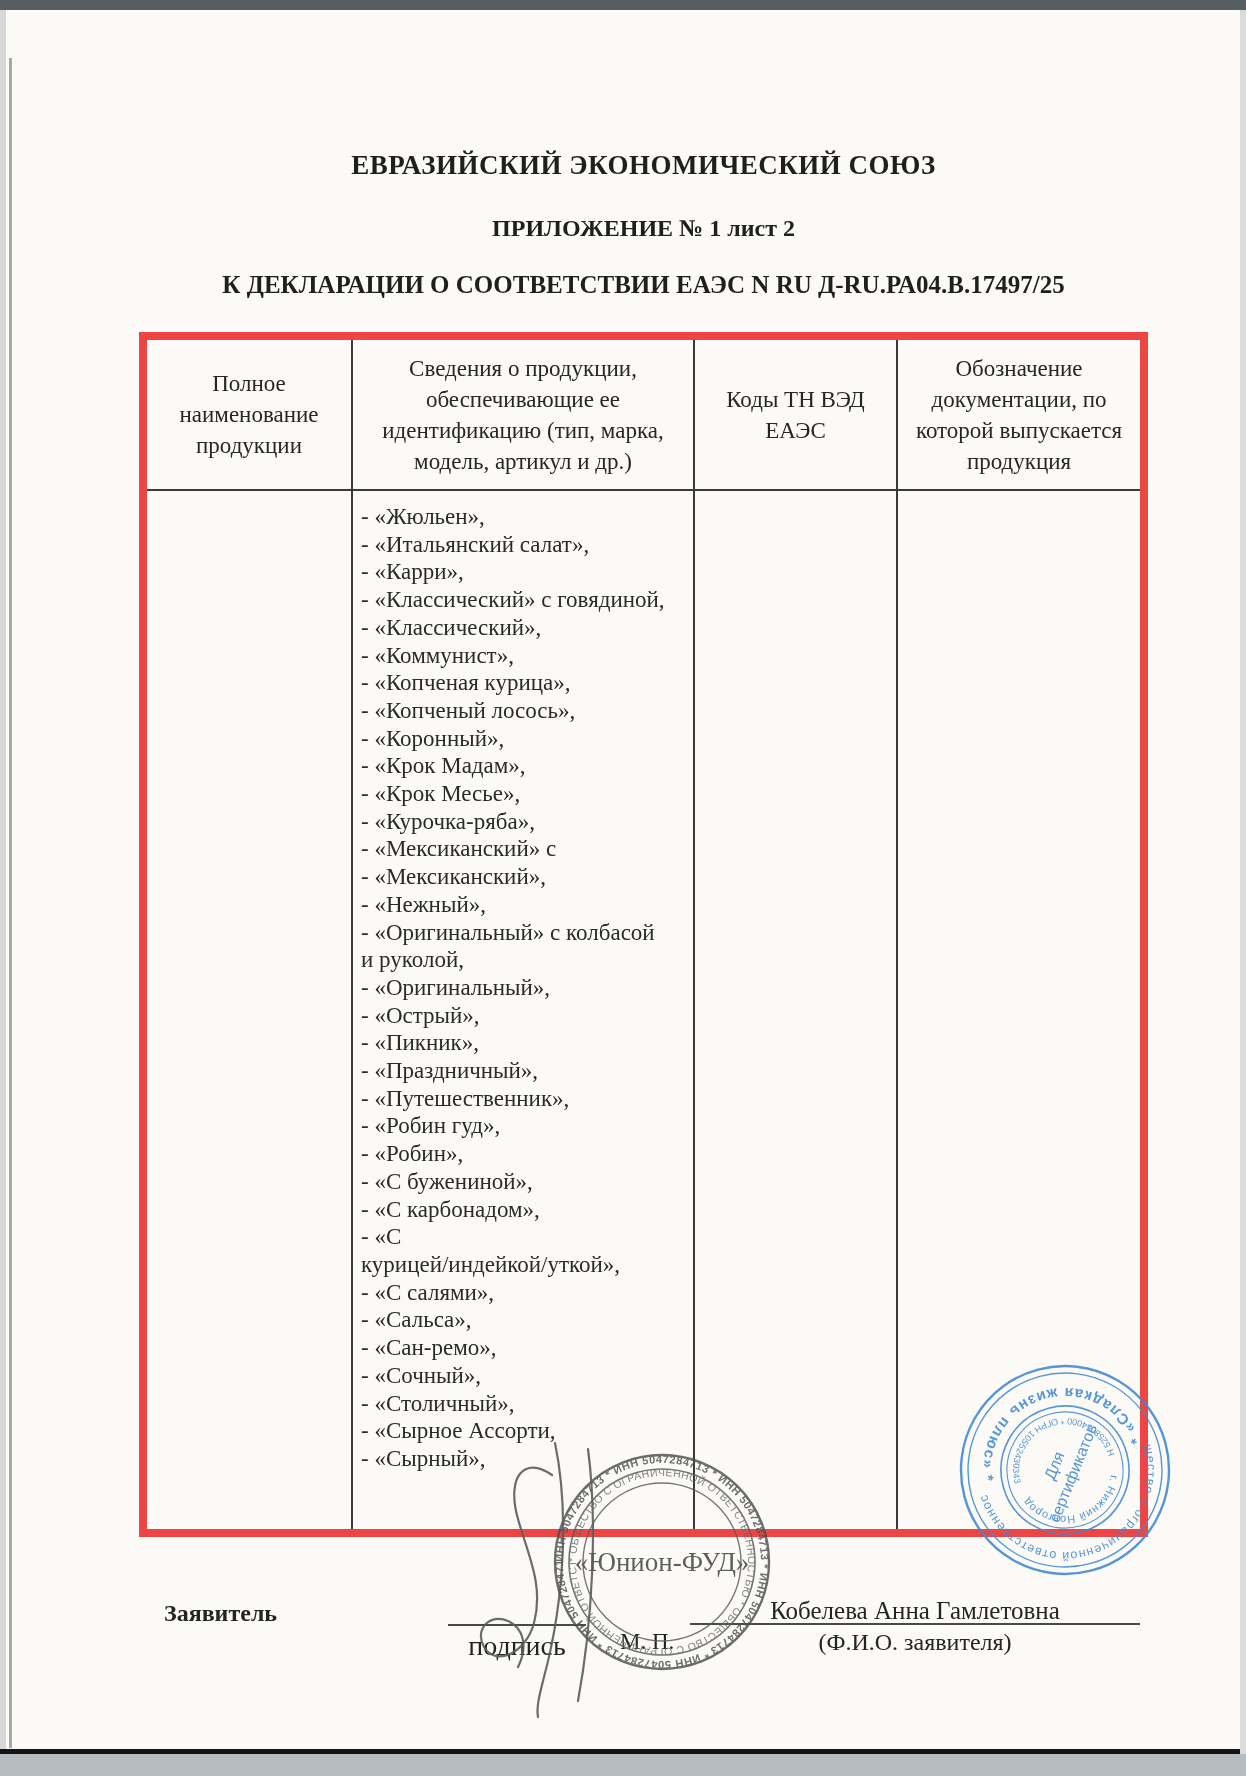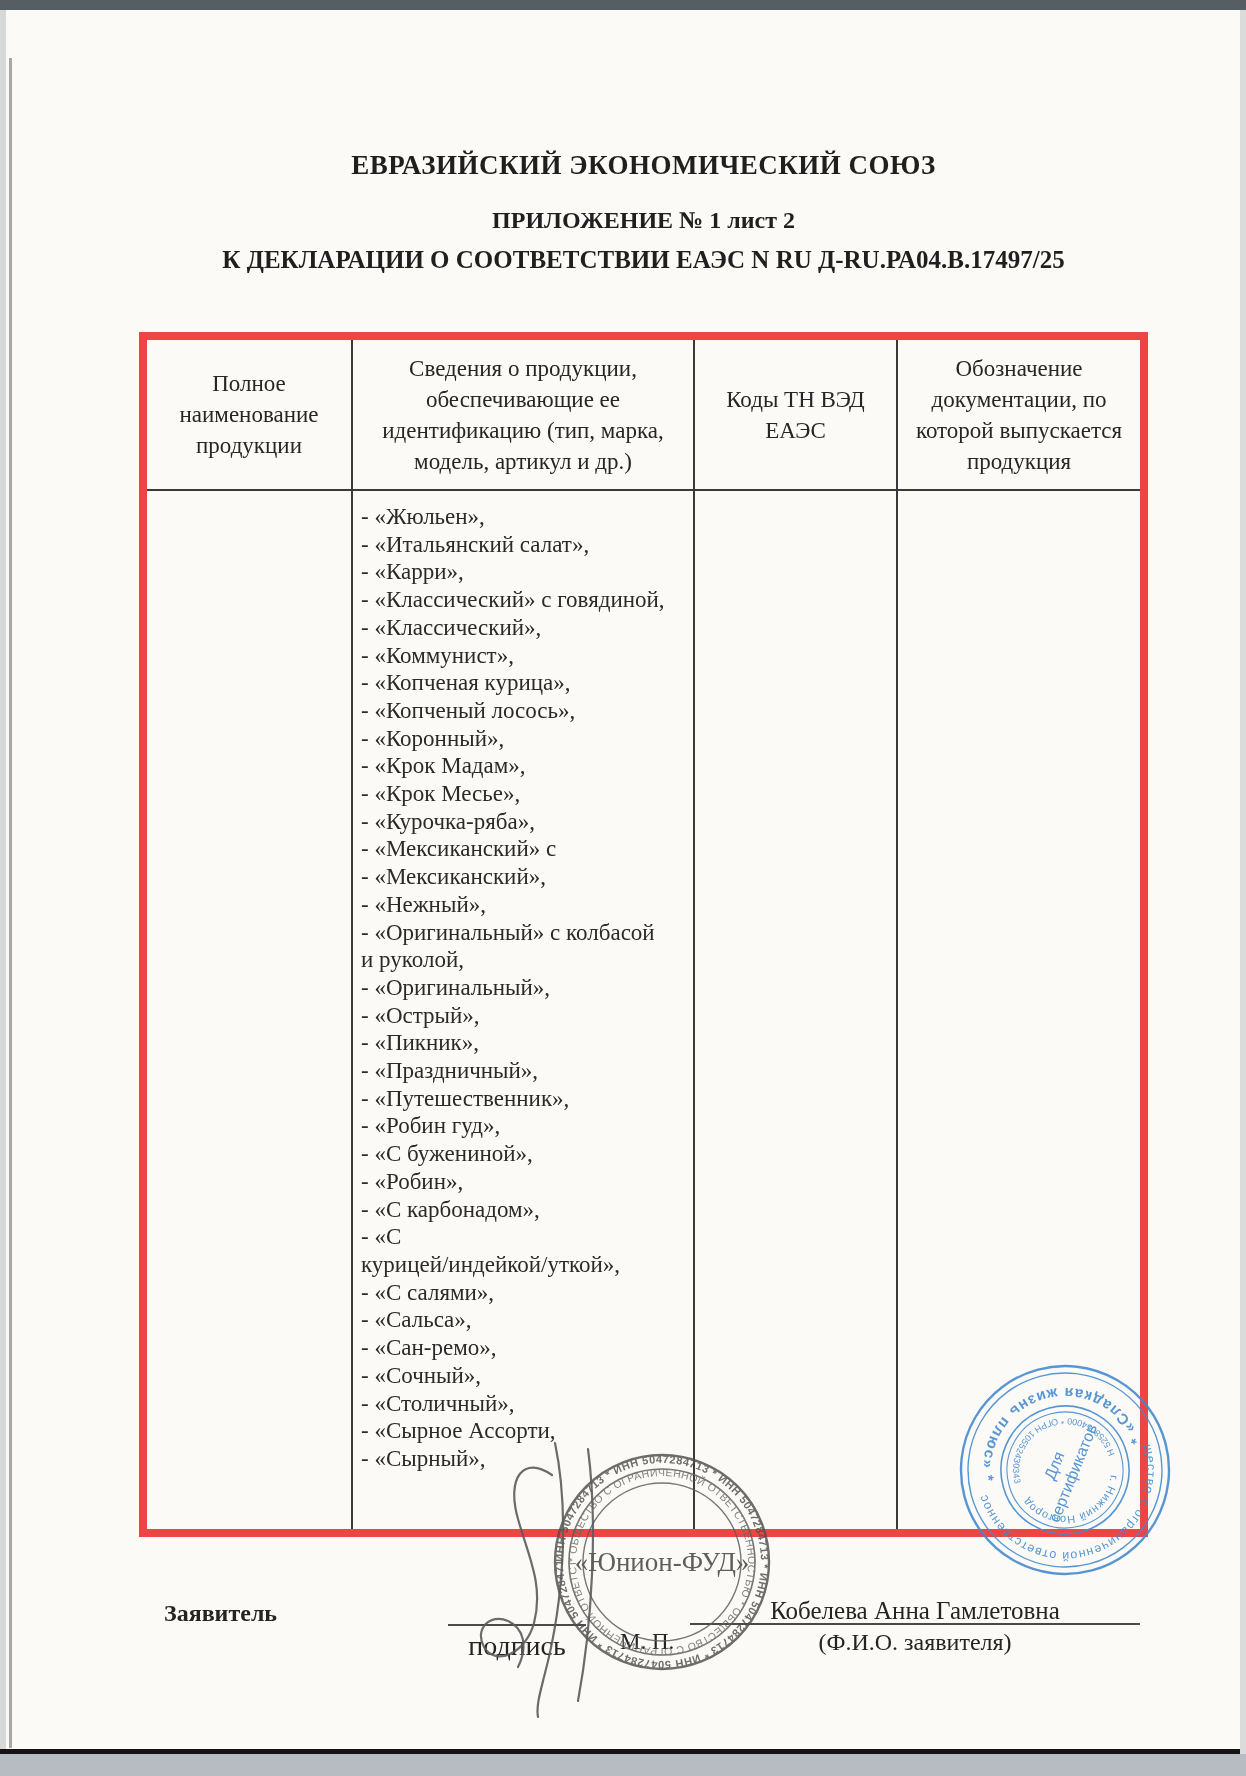"ПРИЛОЖЕНИЕ № 1 лист 2" #title2 { top: 207px -> 215px }
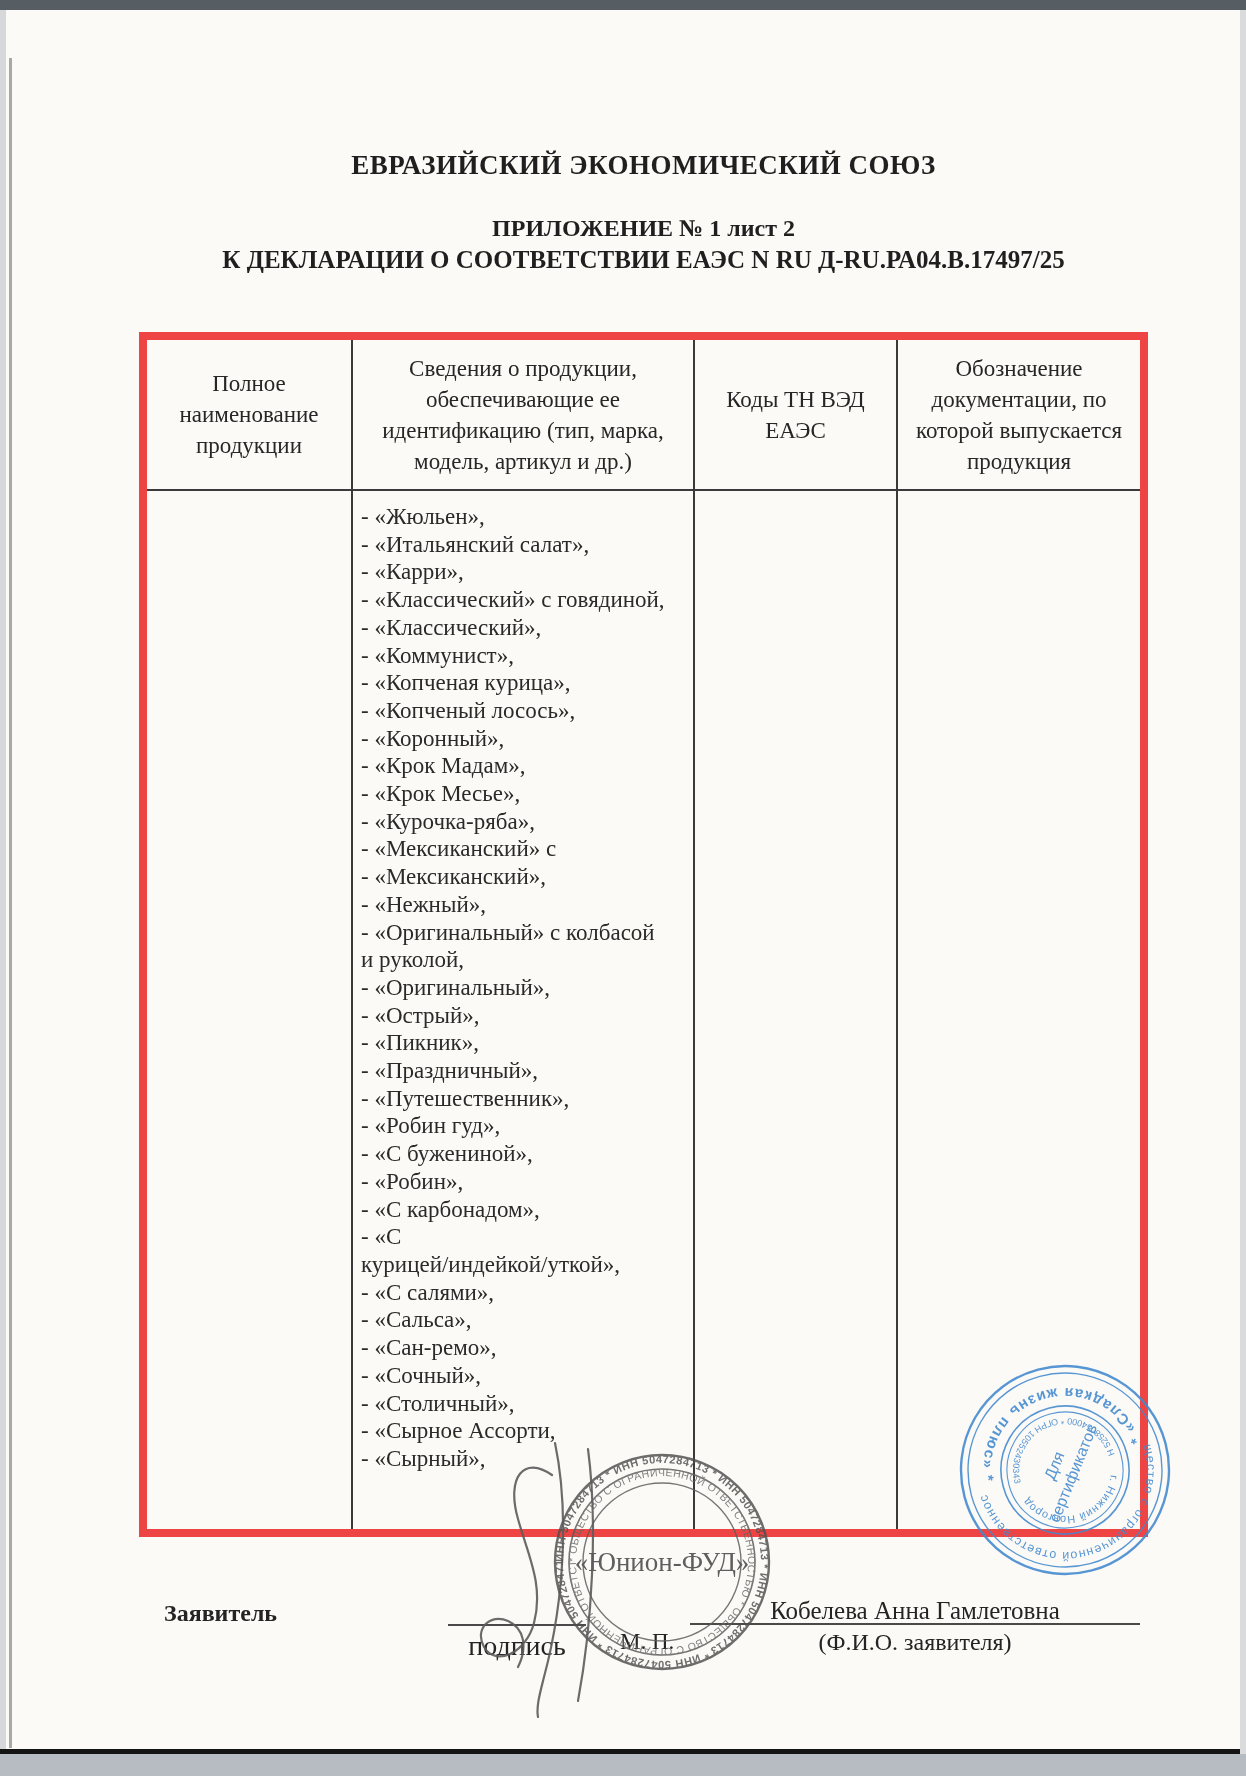"К ДЕКЛАРАЦИИ О СООТВЕТСТВИИ ЕАЭС" #title3 { top: 246px -> 271px }
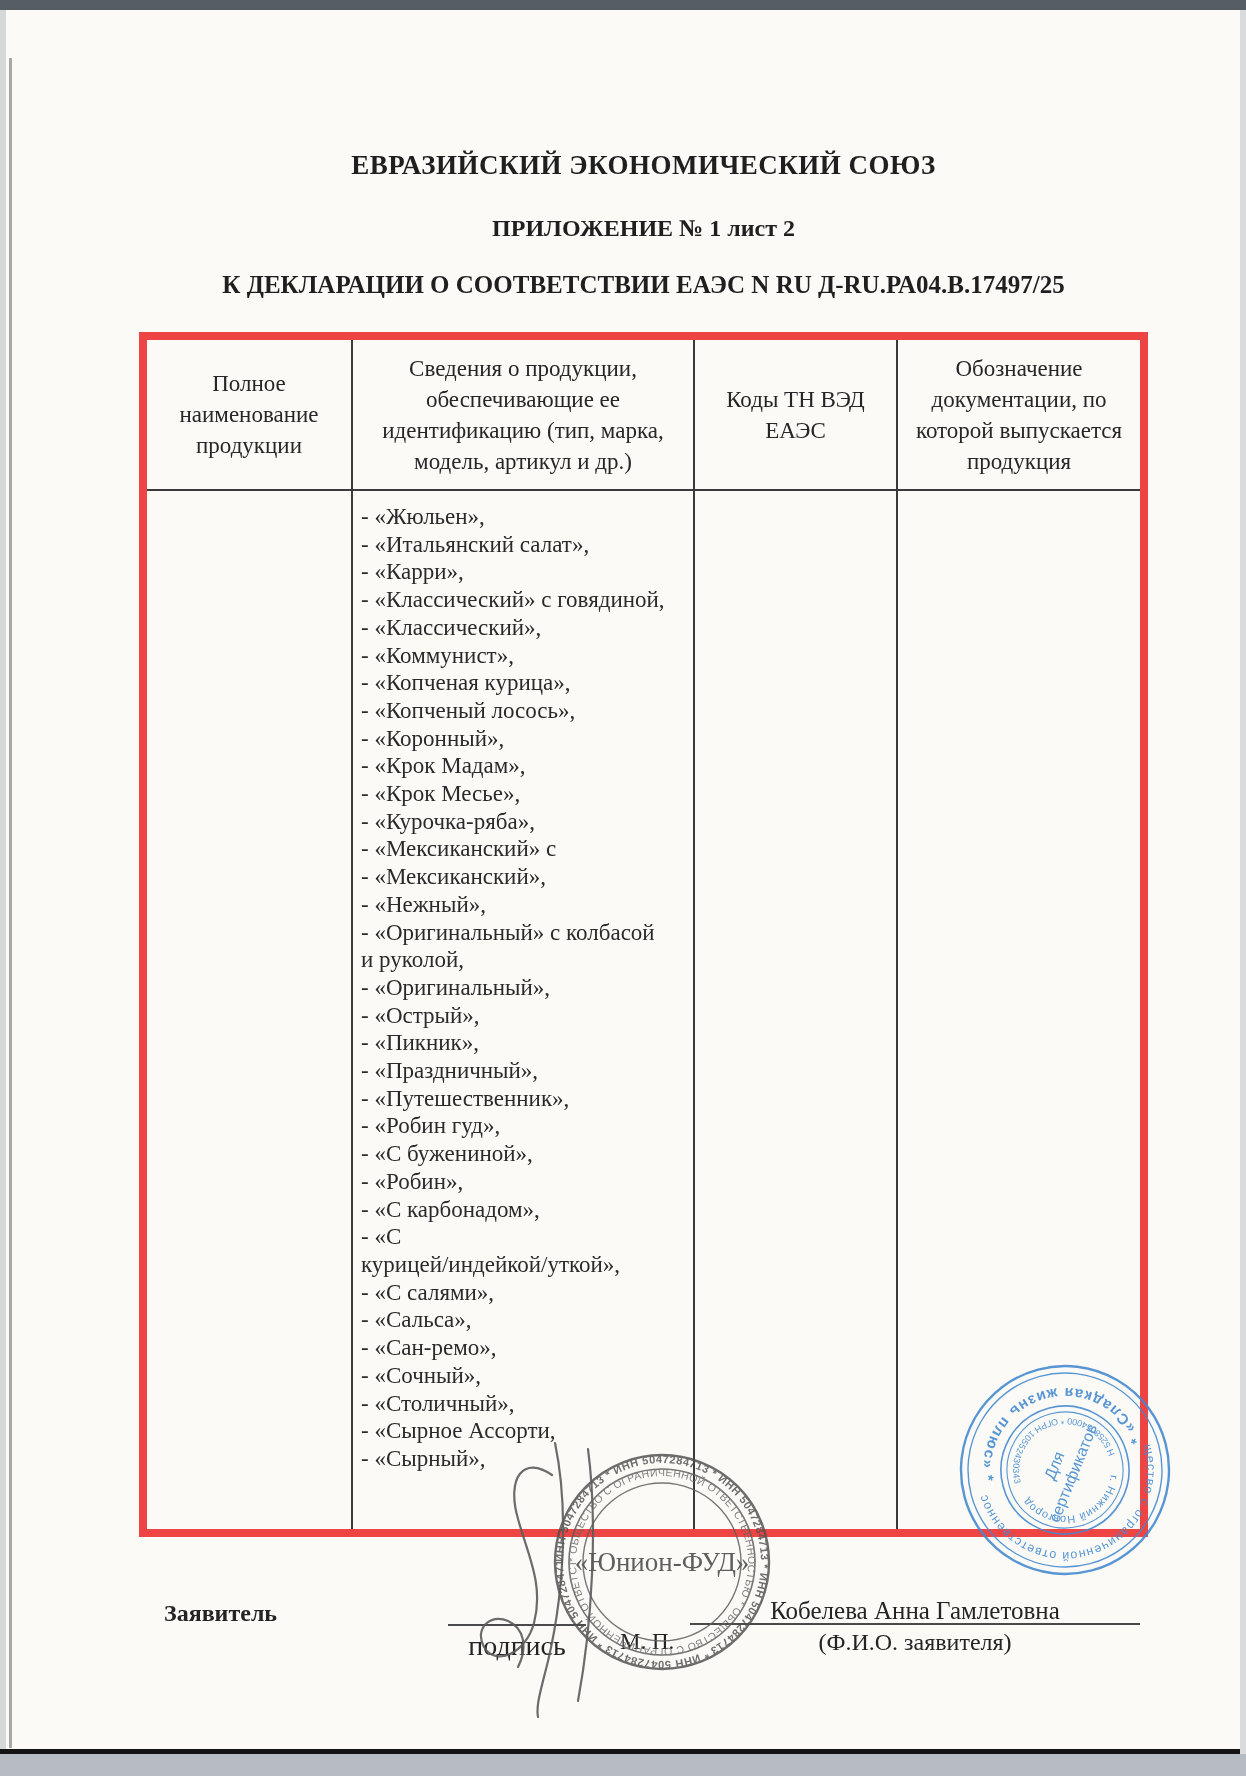"- «С бужениной»," div.pline { order: before "- «Робин»," -> after "- «Робин»," }
